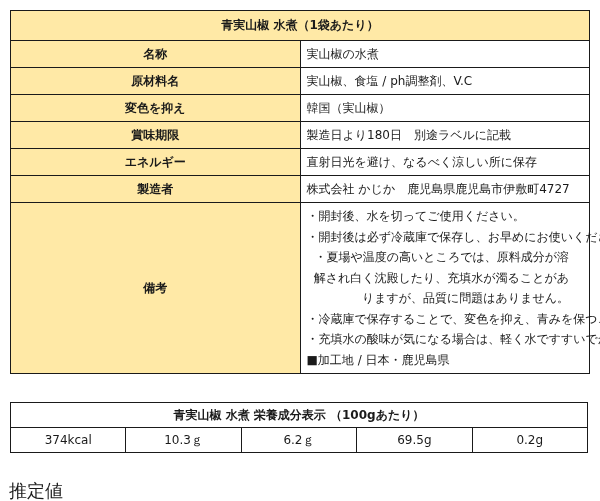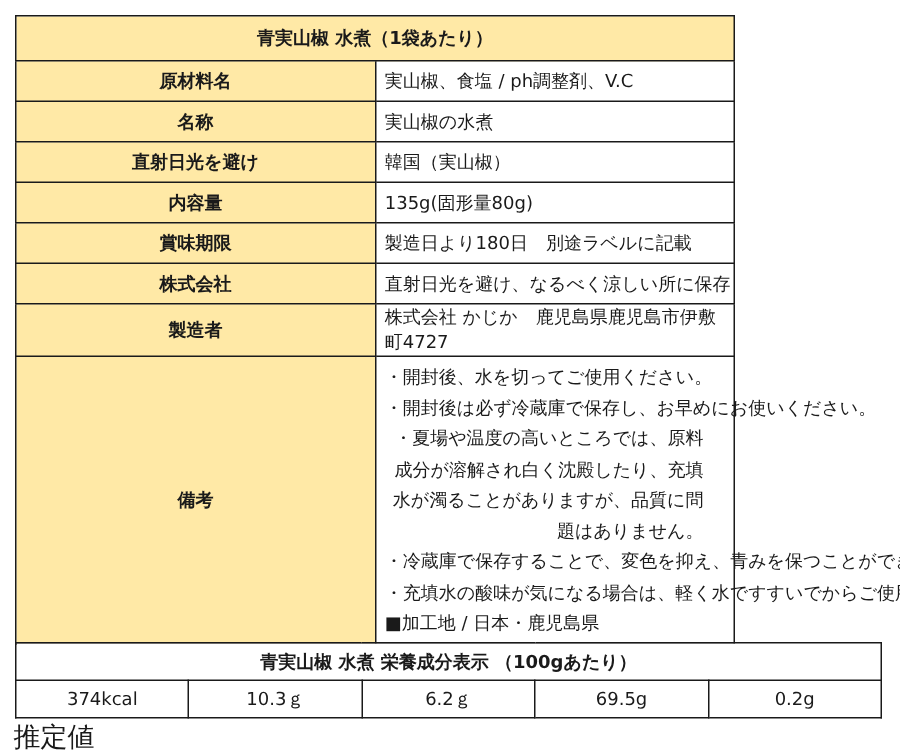"青実山椒 水煮（1袋あたり）" .spec-table { width: 480px -> 580px }
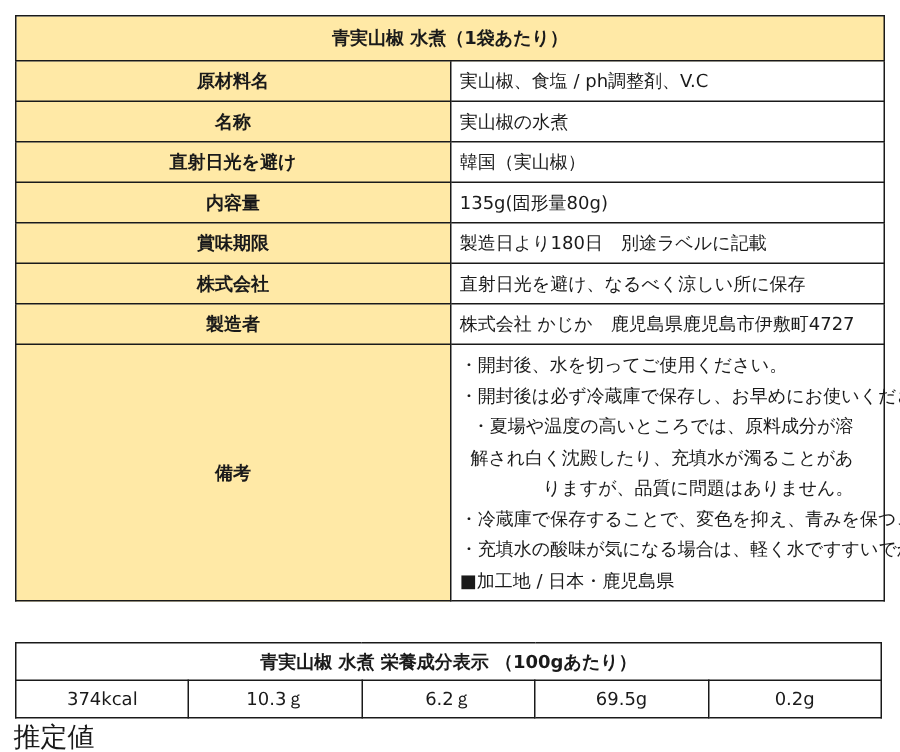"原材料名" tr { order: before "名称" -> after "名称" }
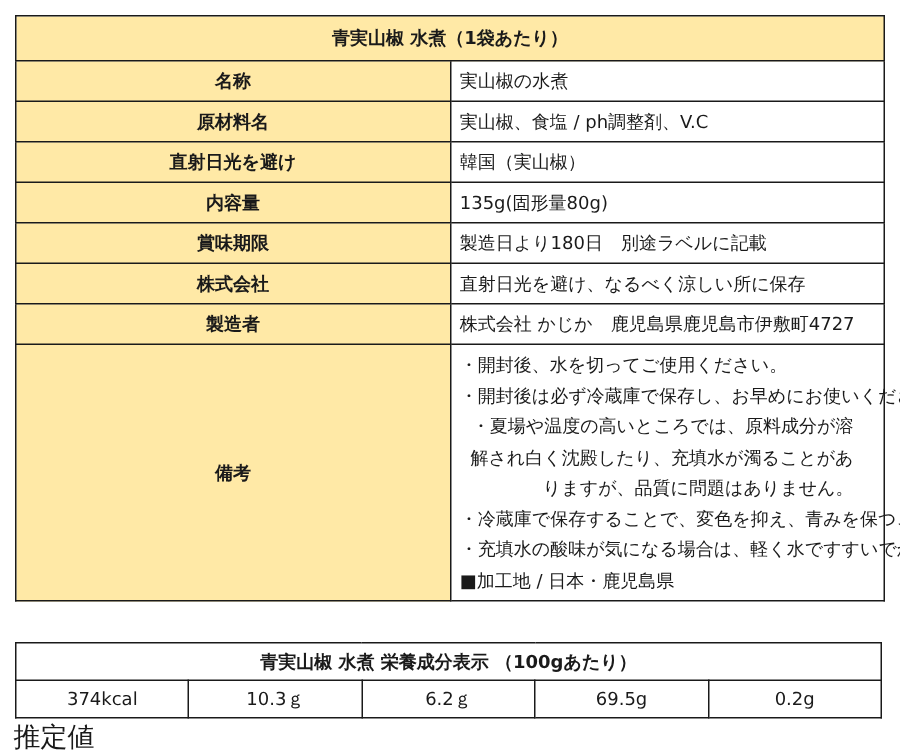"直射日光を避け" td.spec-label { text: 直射日光を避け -> 変色を抑え }
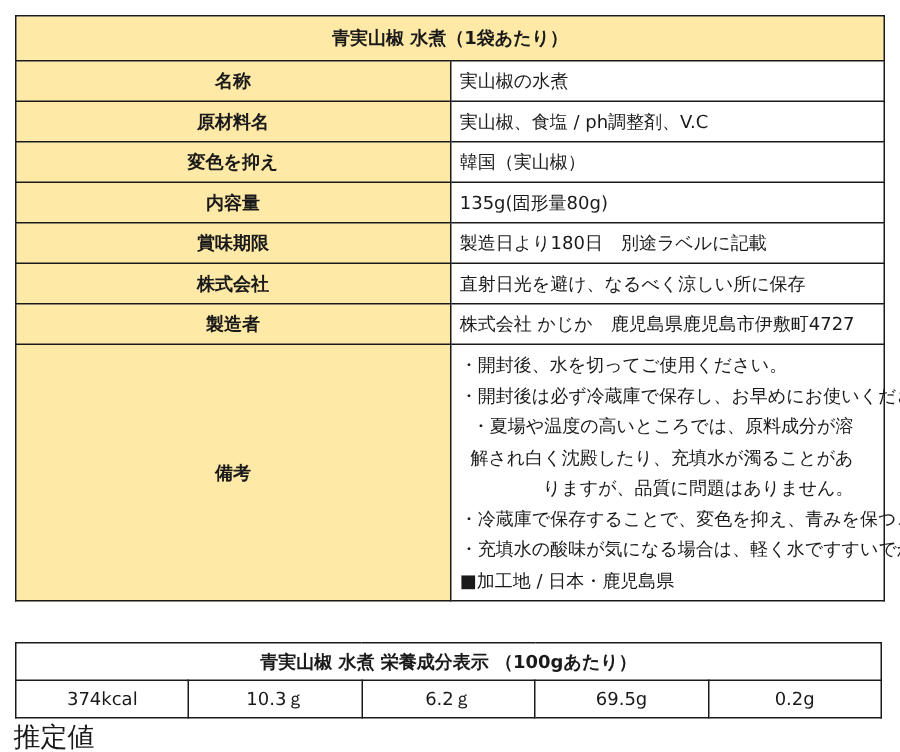"内容量" tr { html: <tr> <td>内容量</td> <td>135g(固形量80g)</td> </tr> -> none }
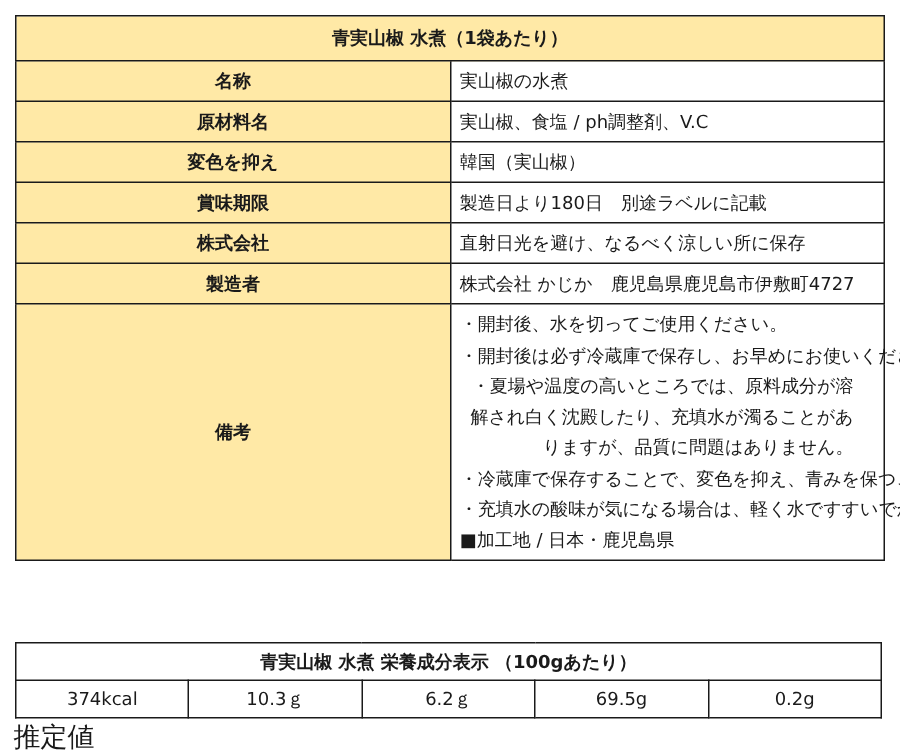"株式会社" td.spec-label { text: 株式会社 -> エネルギー }
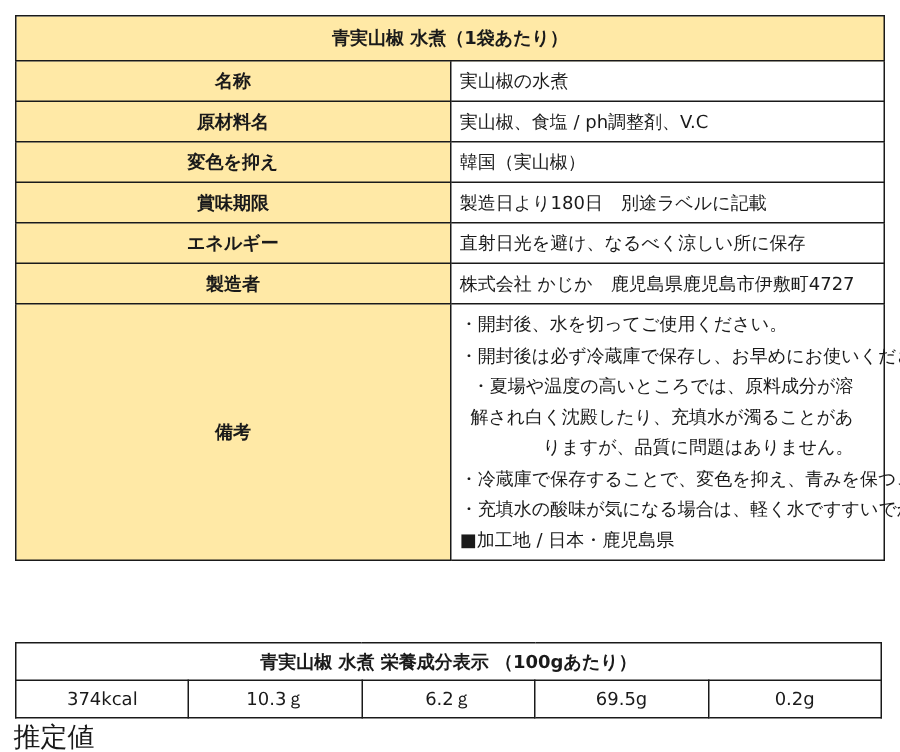"青実山椒 水煮 栄養成分表示 （100gあたり）" .nutri-table { margin-top: 26px -> none }
